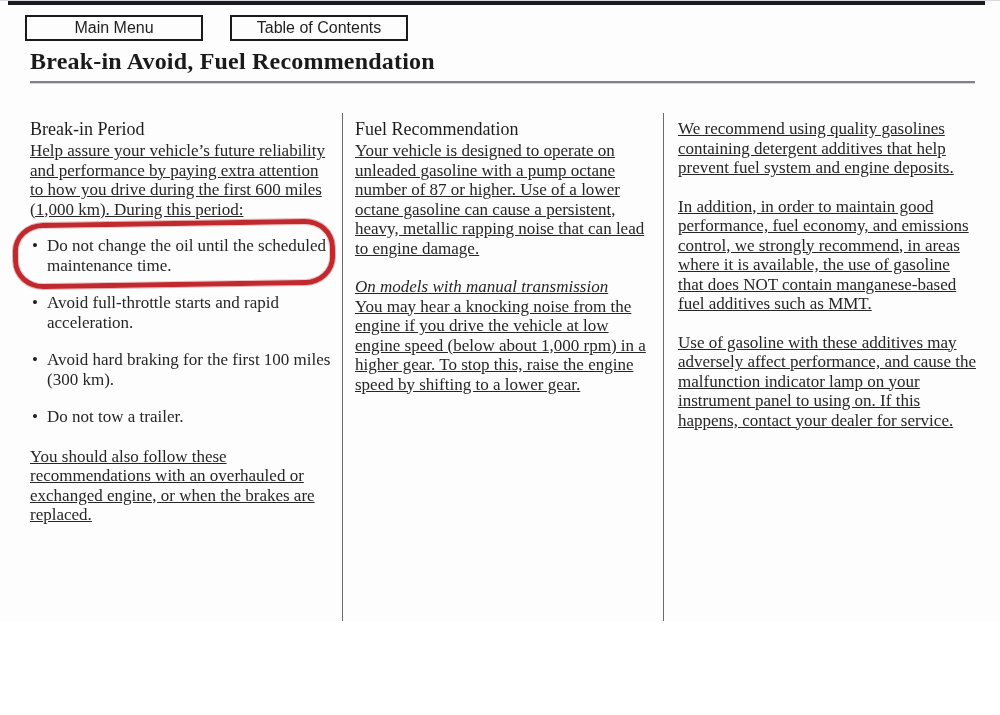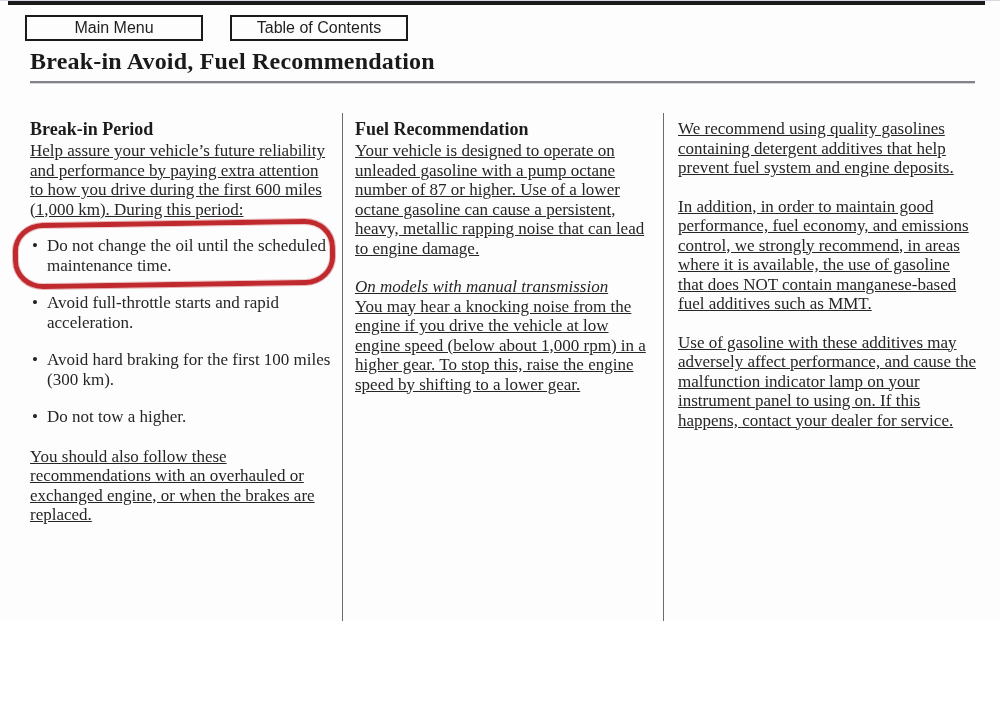"Break-in Period" .col-heading { font-weight: bold -> normal }
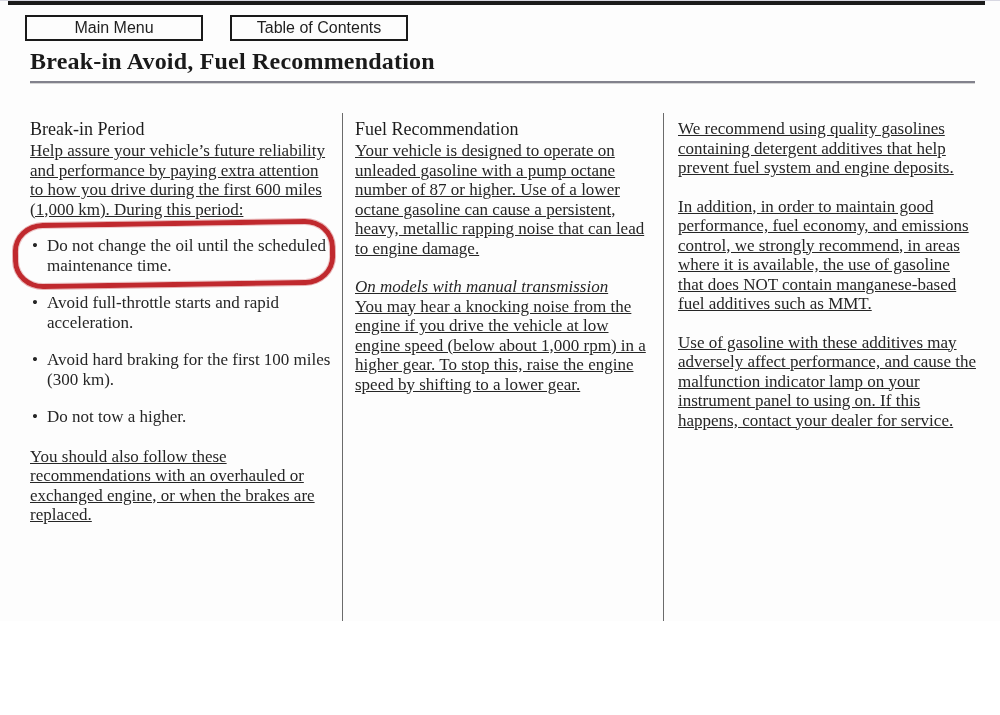"Do not tow a higher." li { text: higher -> trailer }
